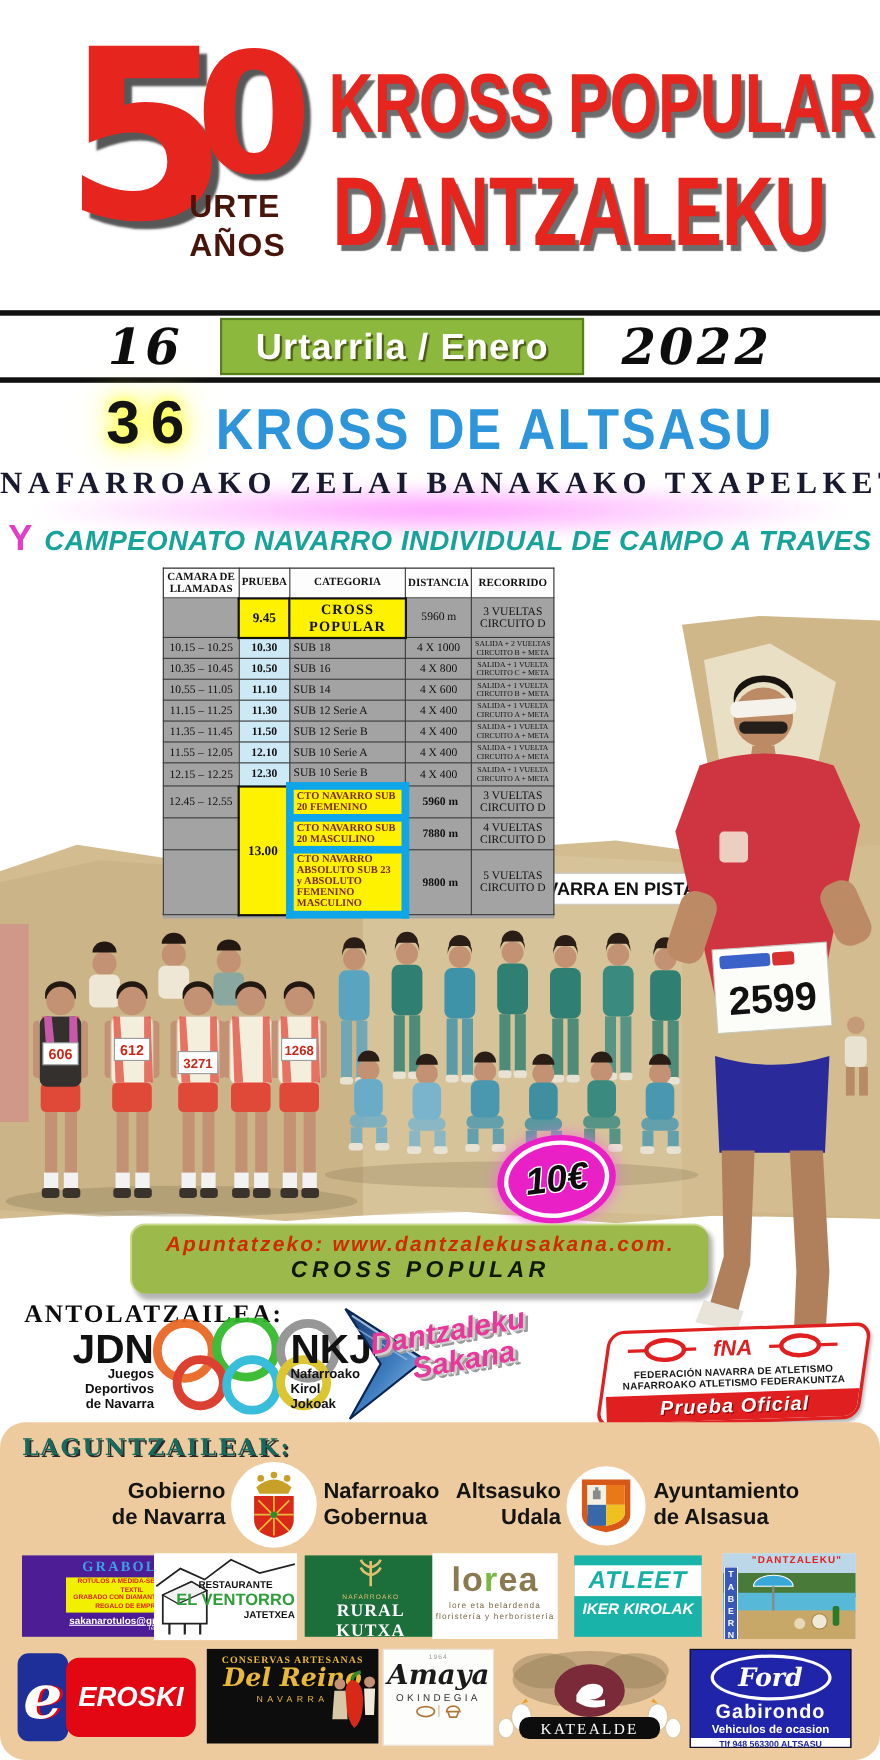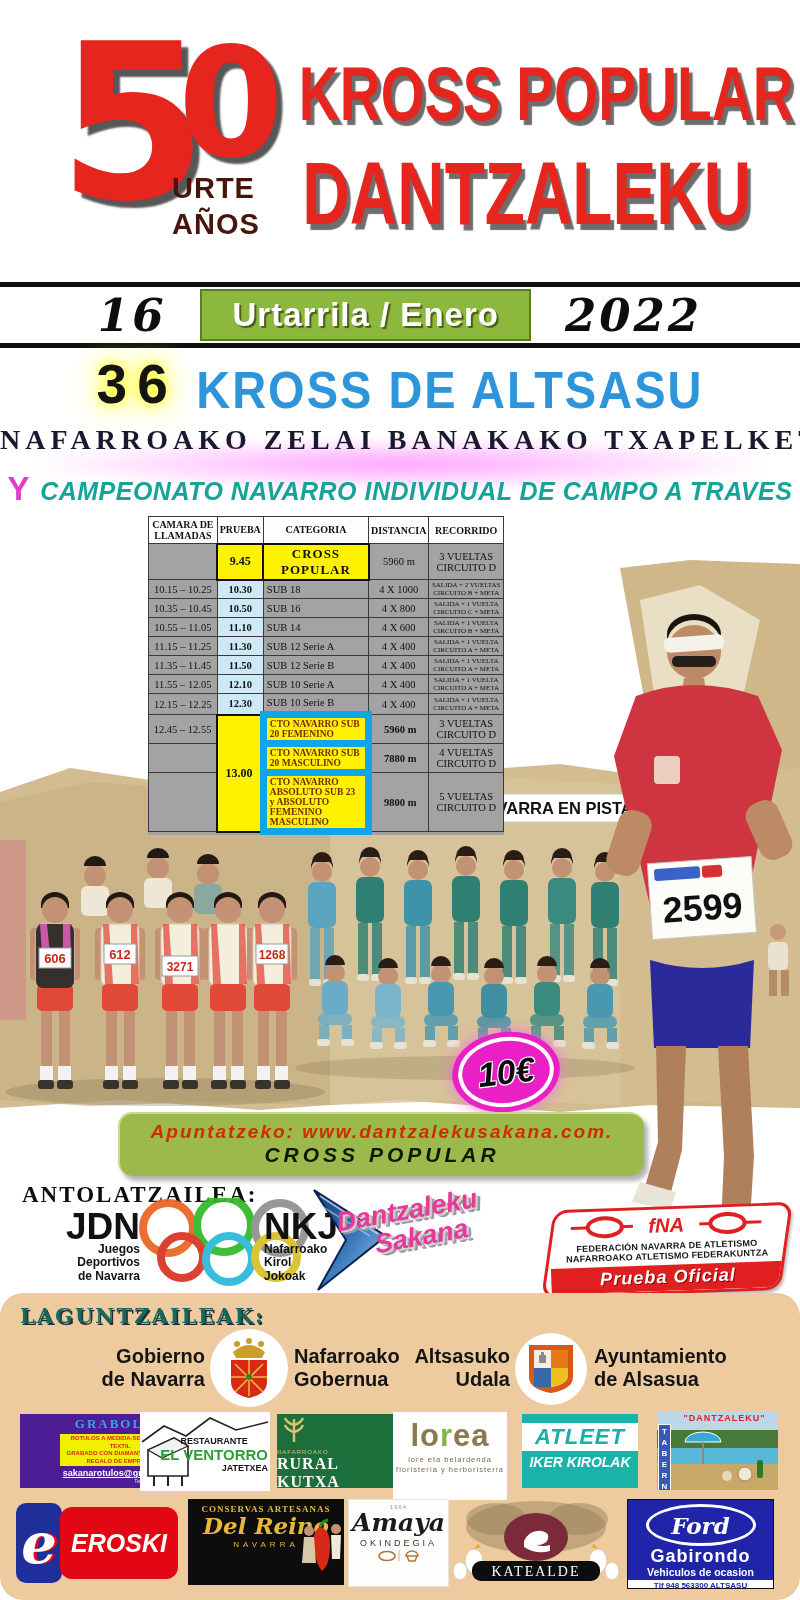"lorea" .sp-lorea { height: 88px -> 78px }
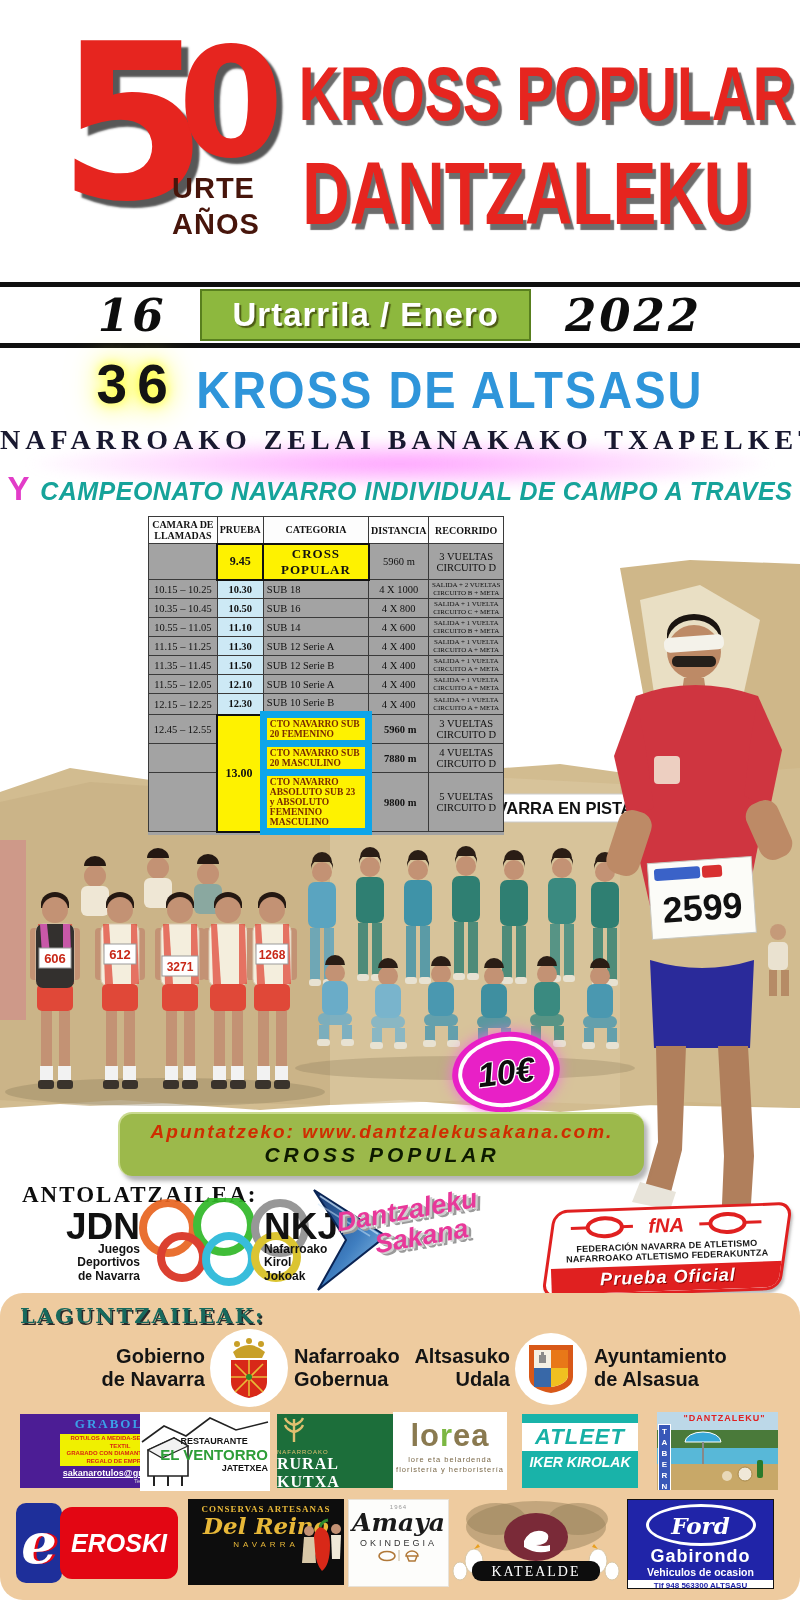"RURAL KUTXA" .sp-rural { text-align: left -> center }
